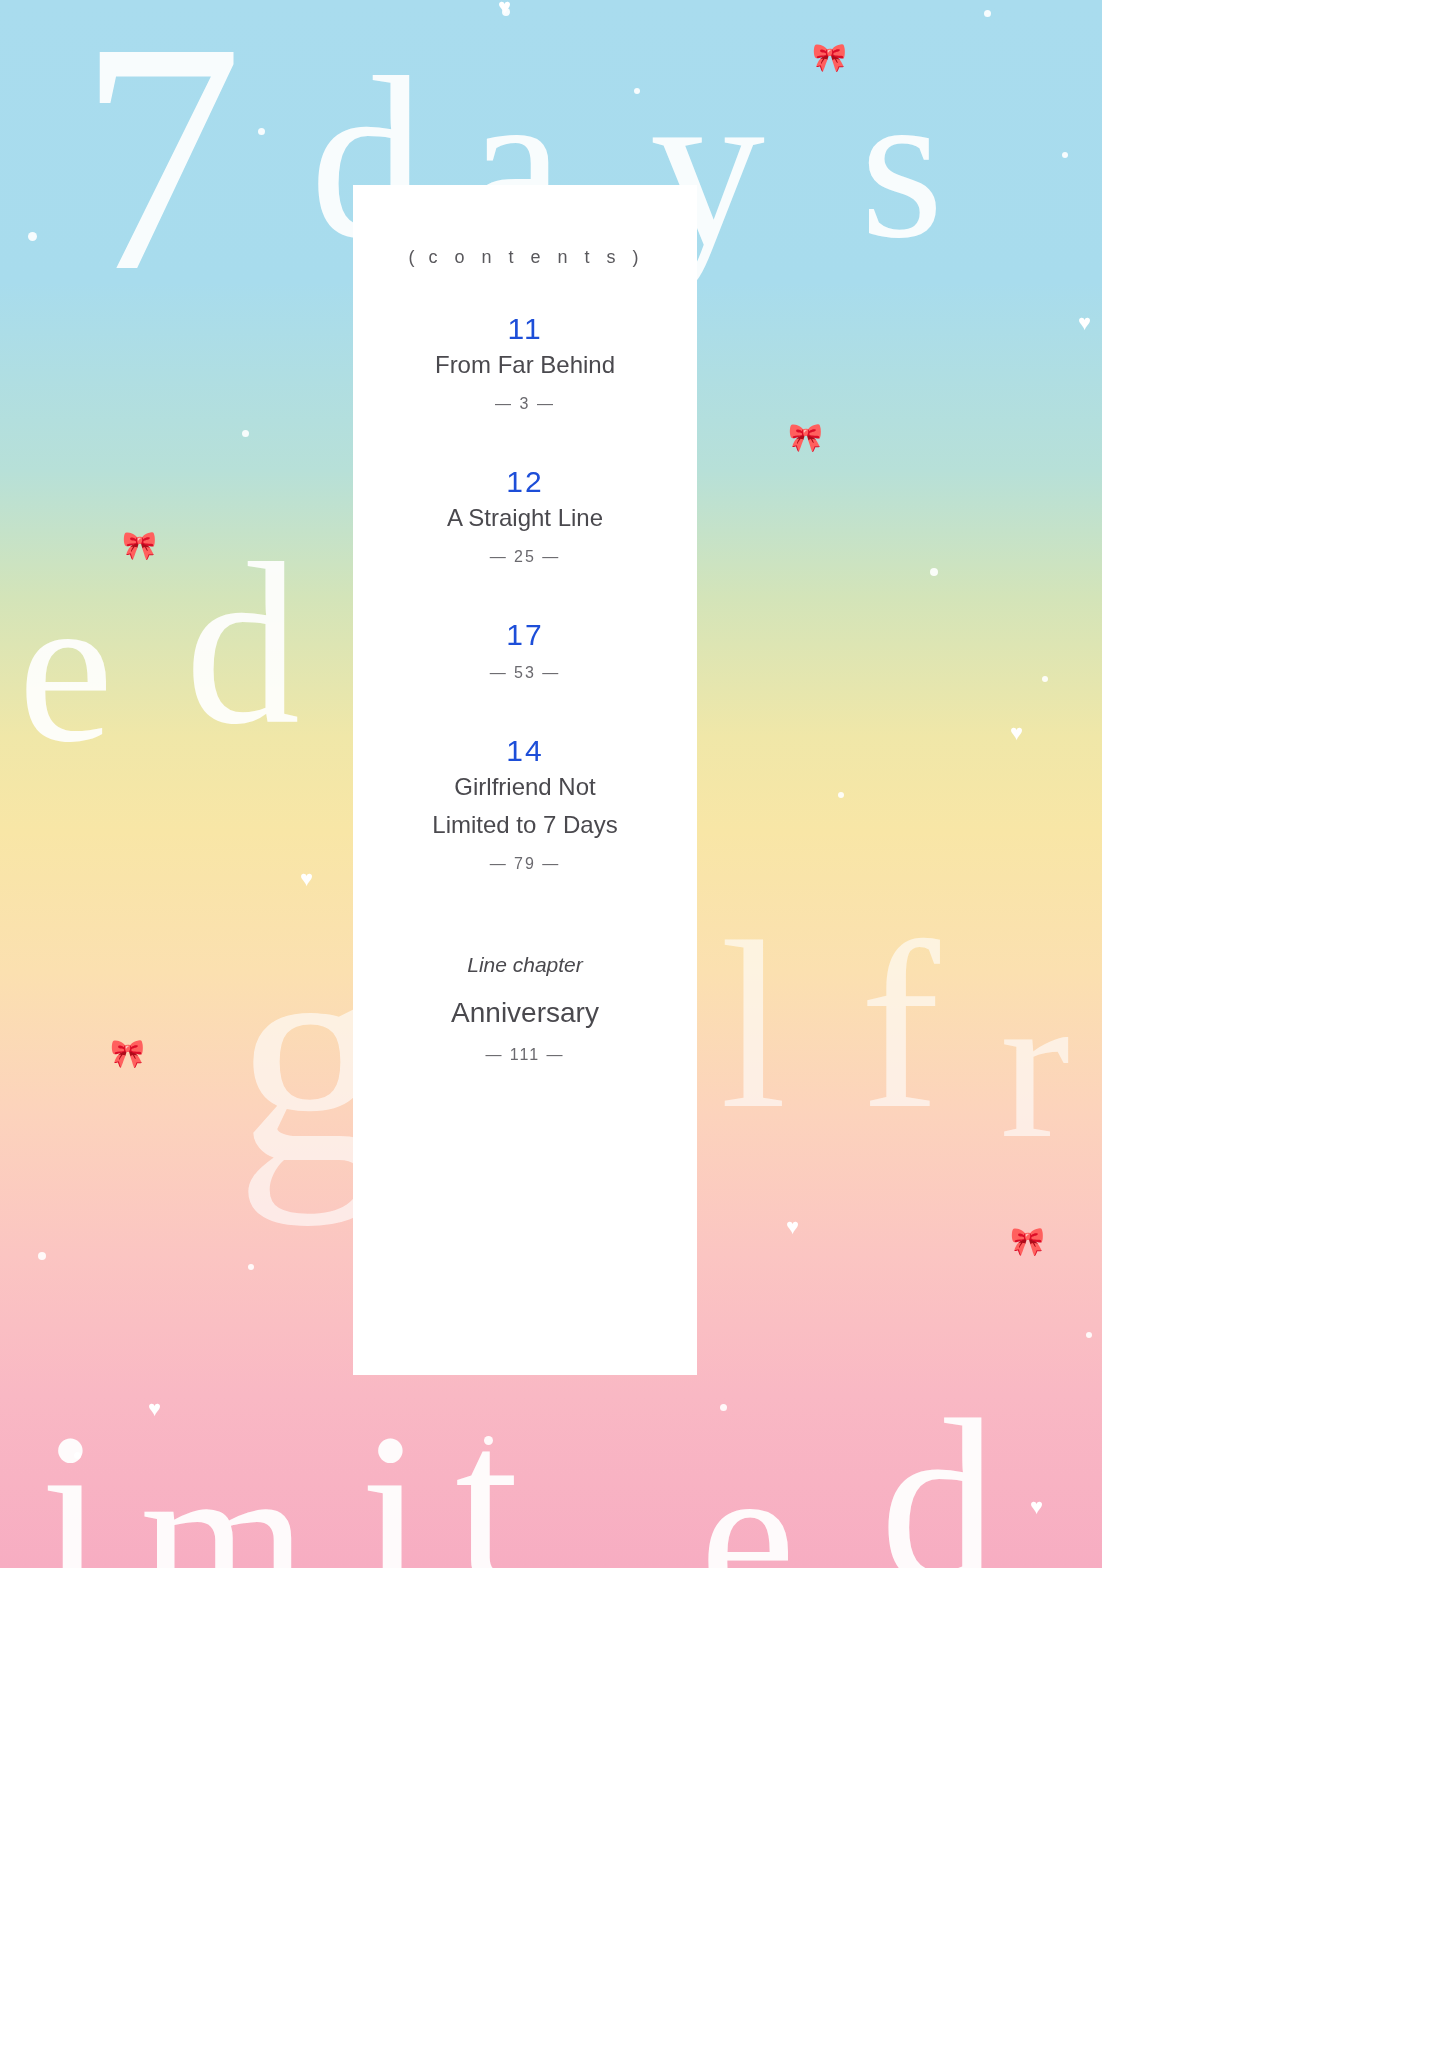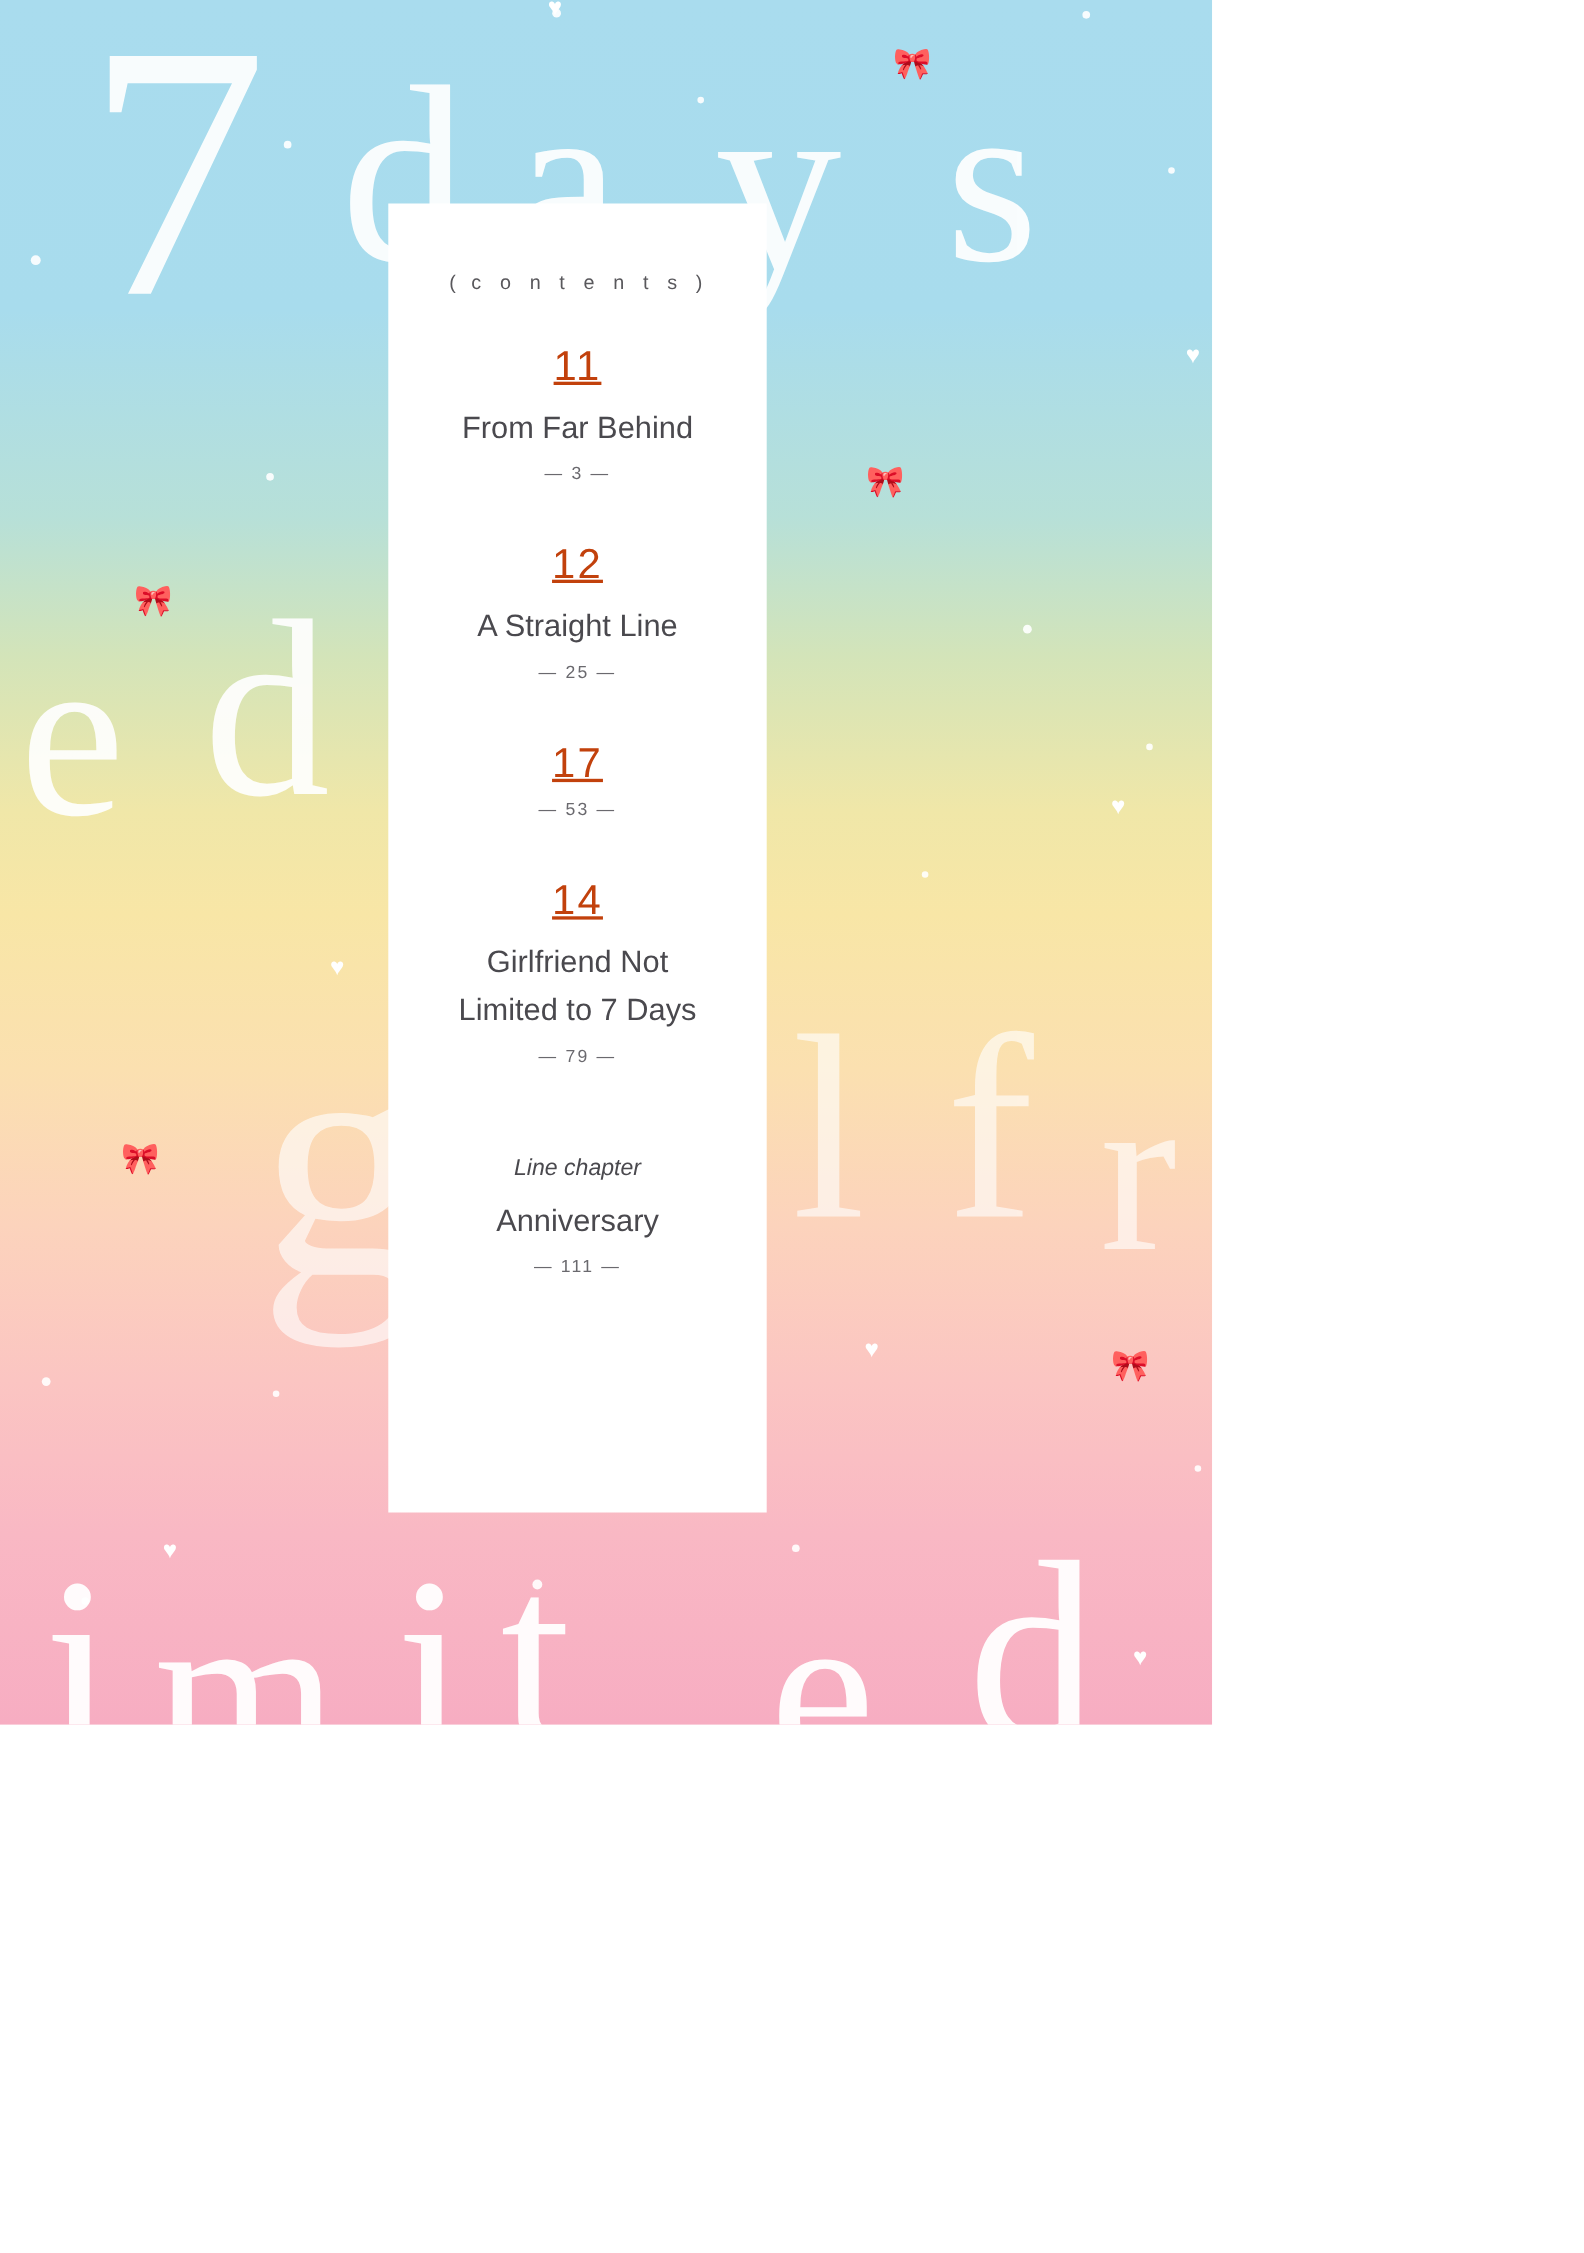"11" .chapter .num { color: #c2410c -> #1d4ed8; font-size: 38px -> 30px; text-decoration: underline -> none }
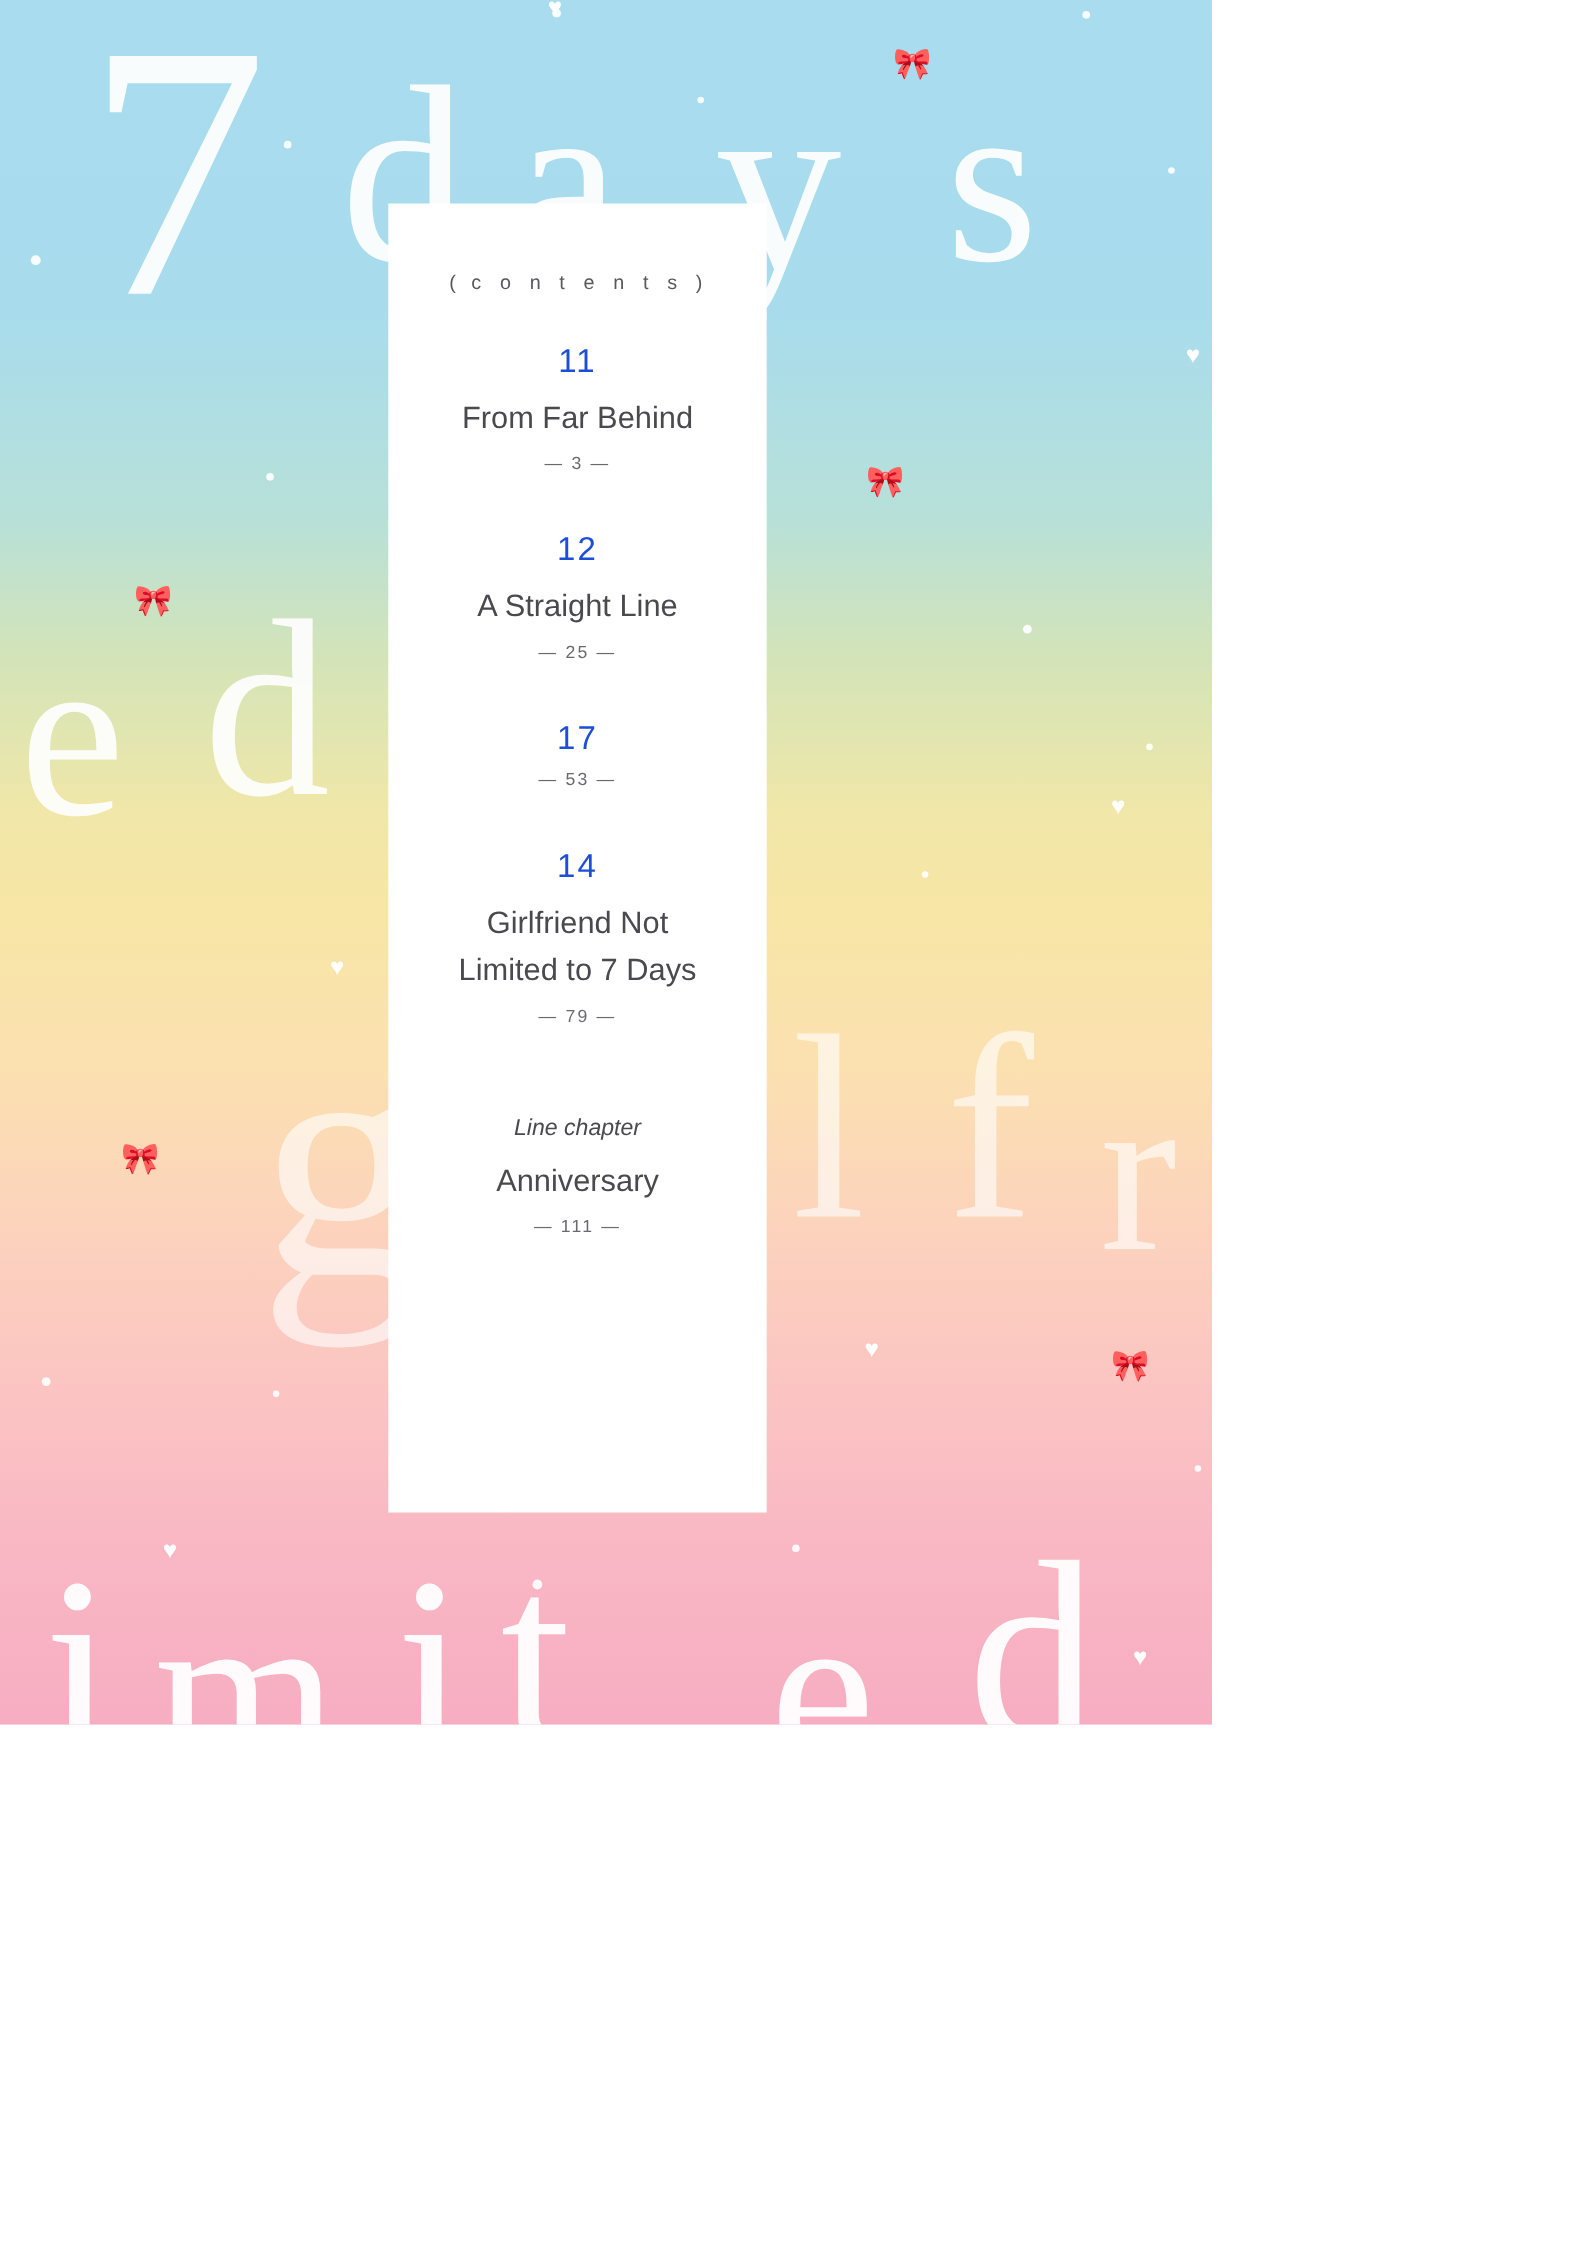"From Far Behind" .chapter .title { font-size: 28px -> 24px; margin-top: 12px -> 0 }
